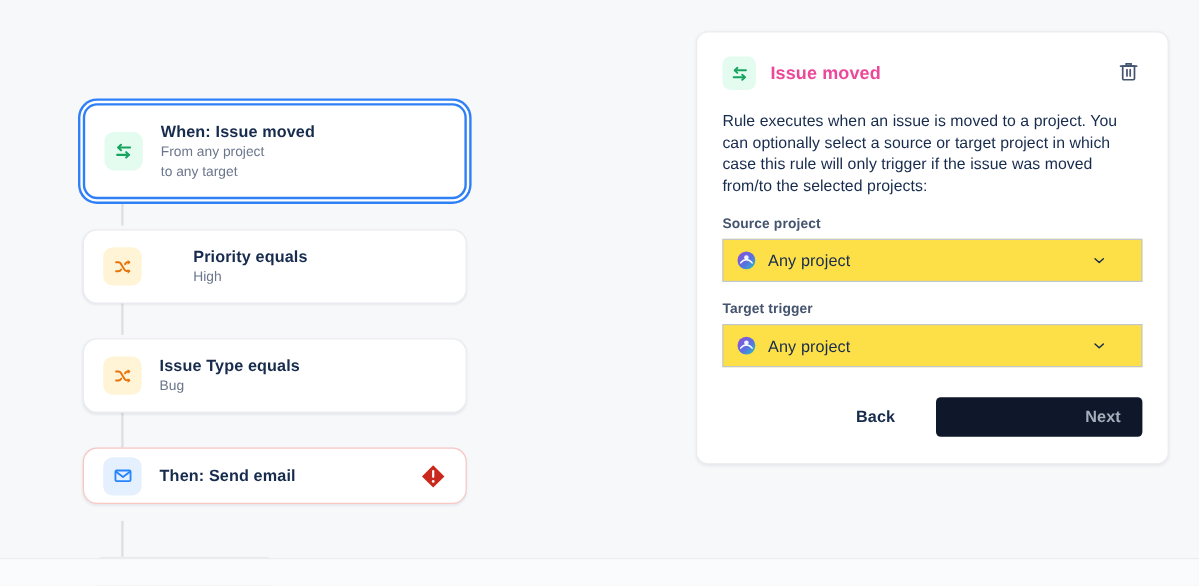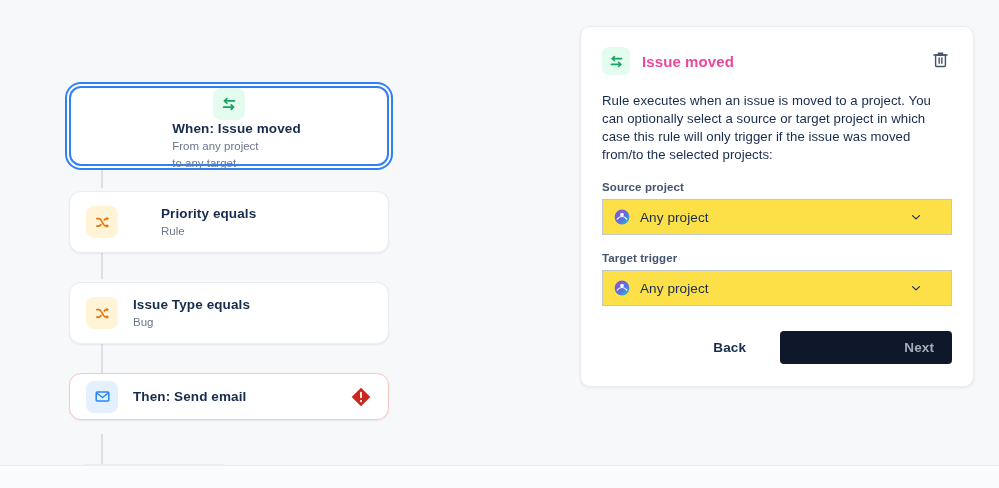"When: Issue moved" .node-1 { flex-direction: column -> none }
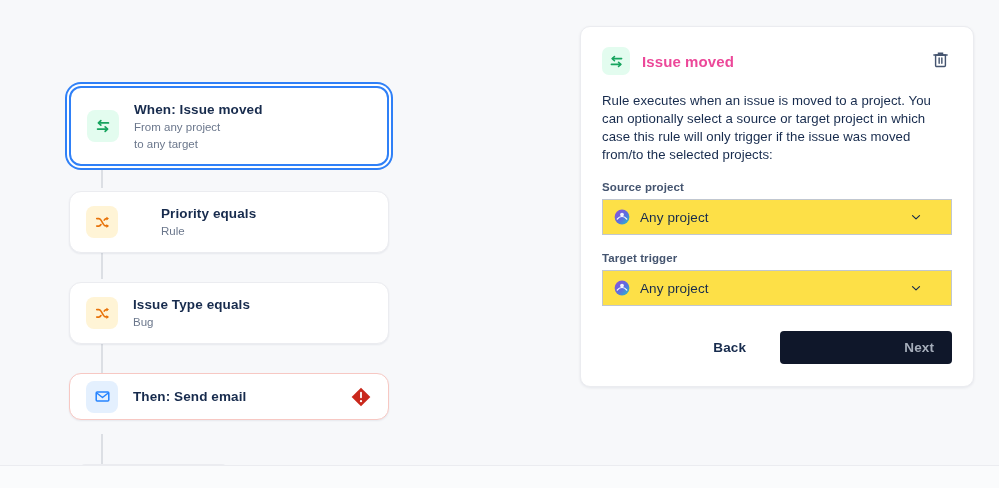"Rule" div.node-sub { text: Rule -> High }
